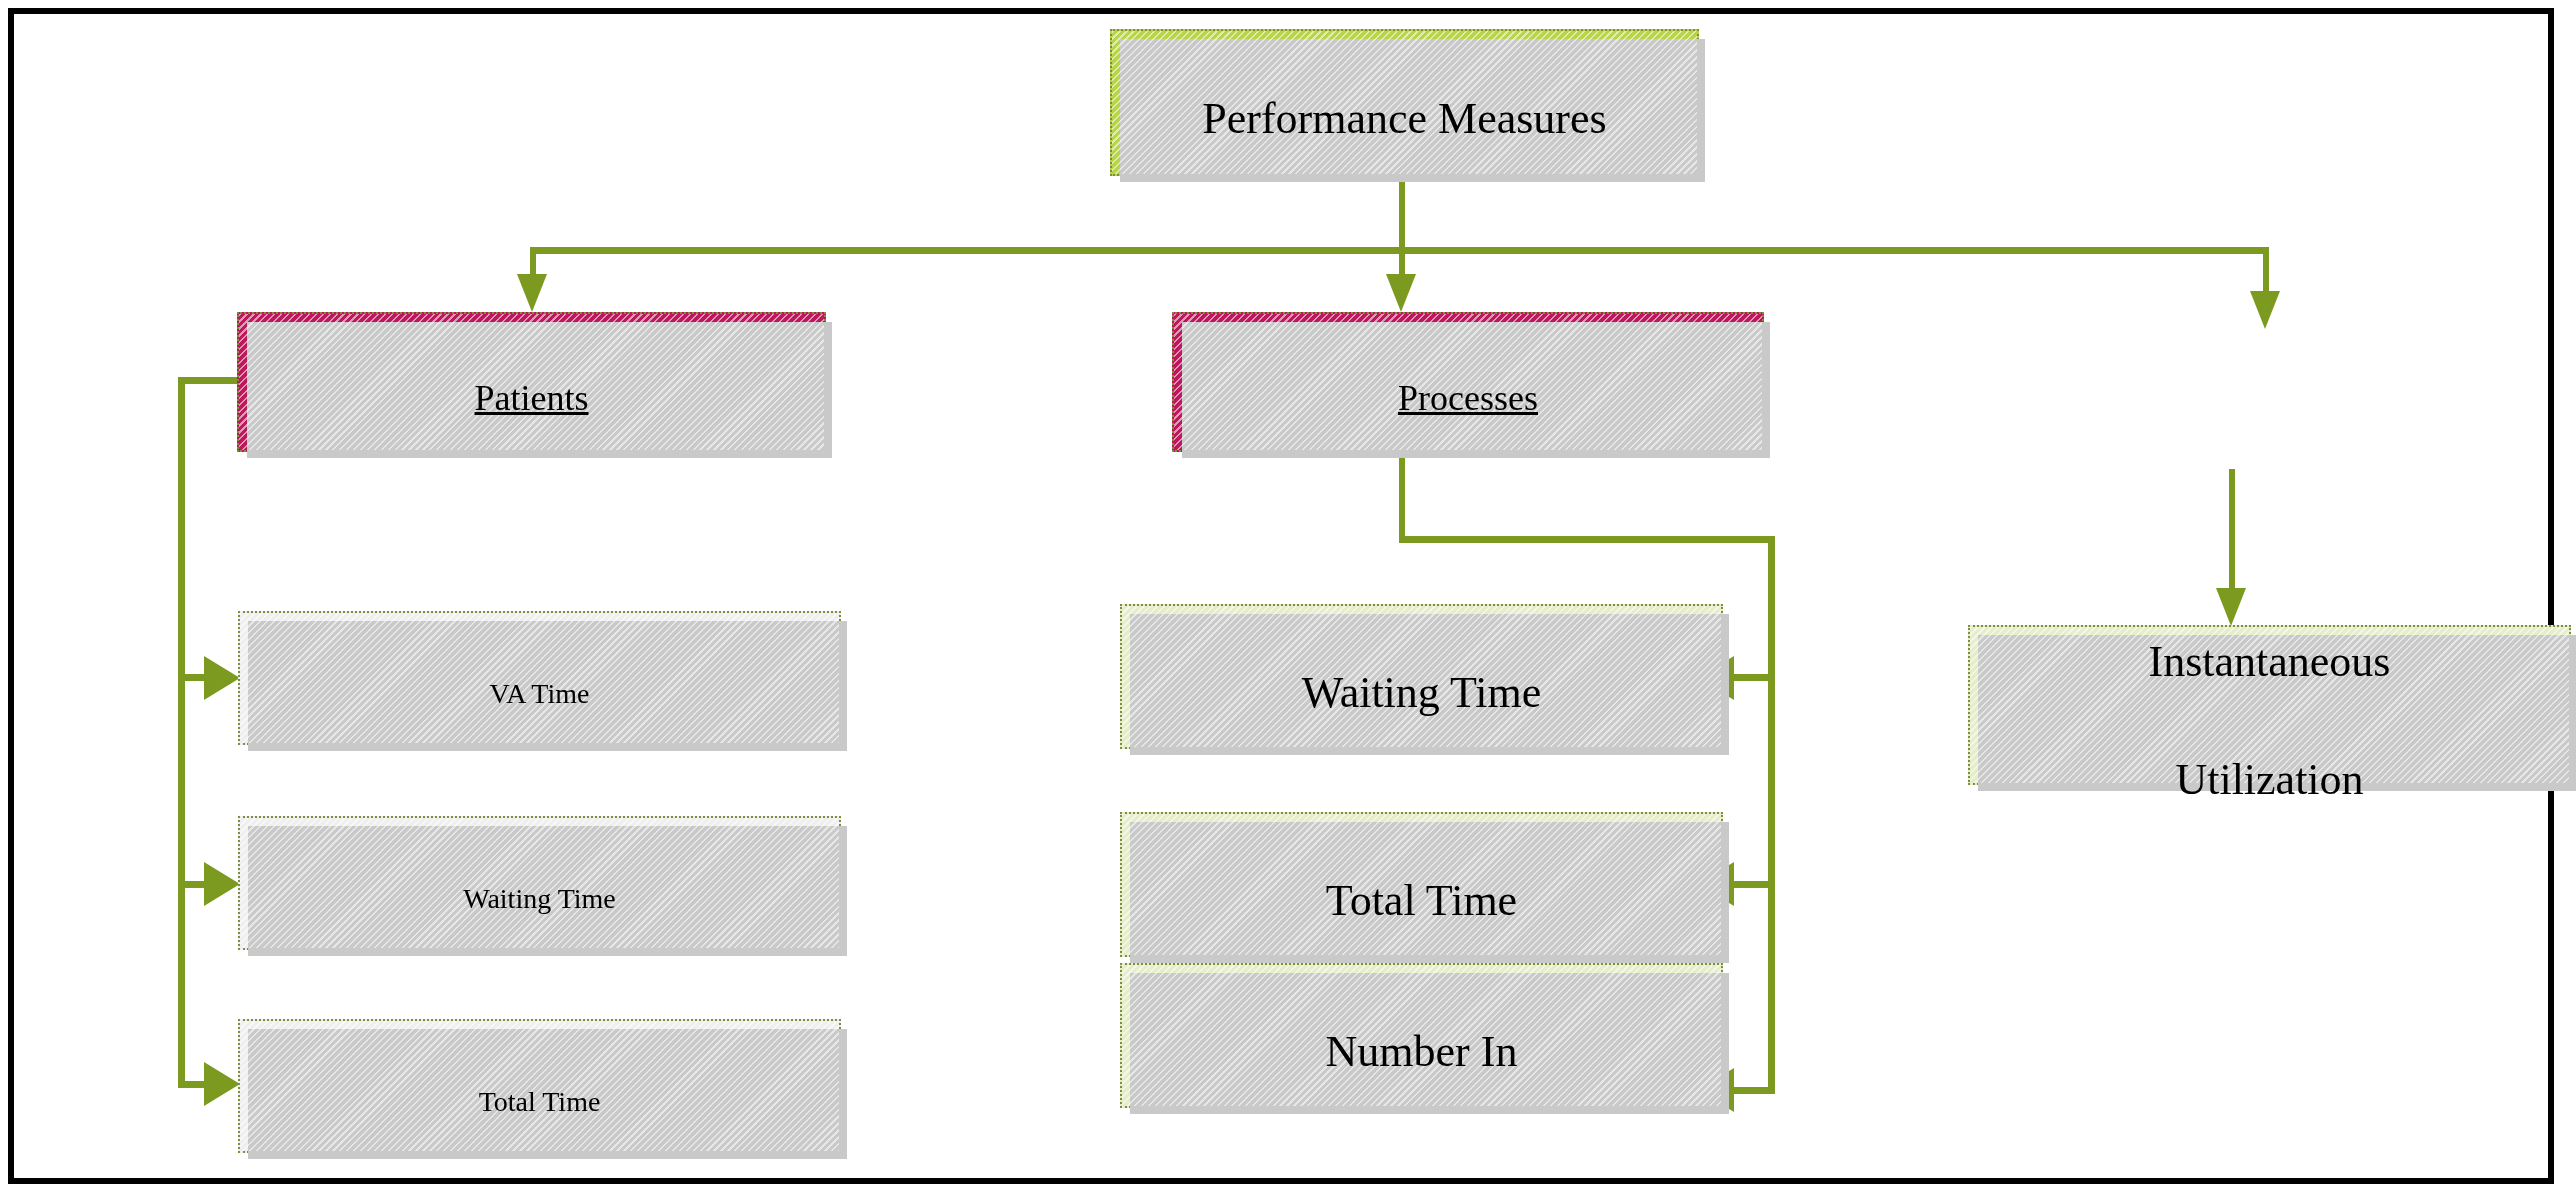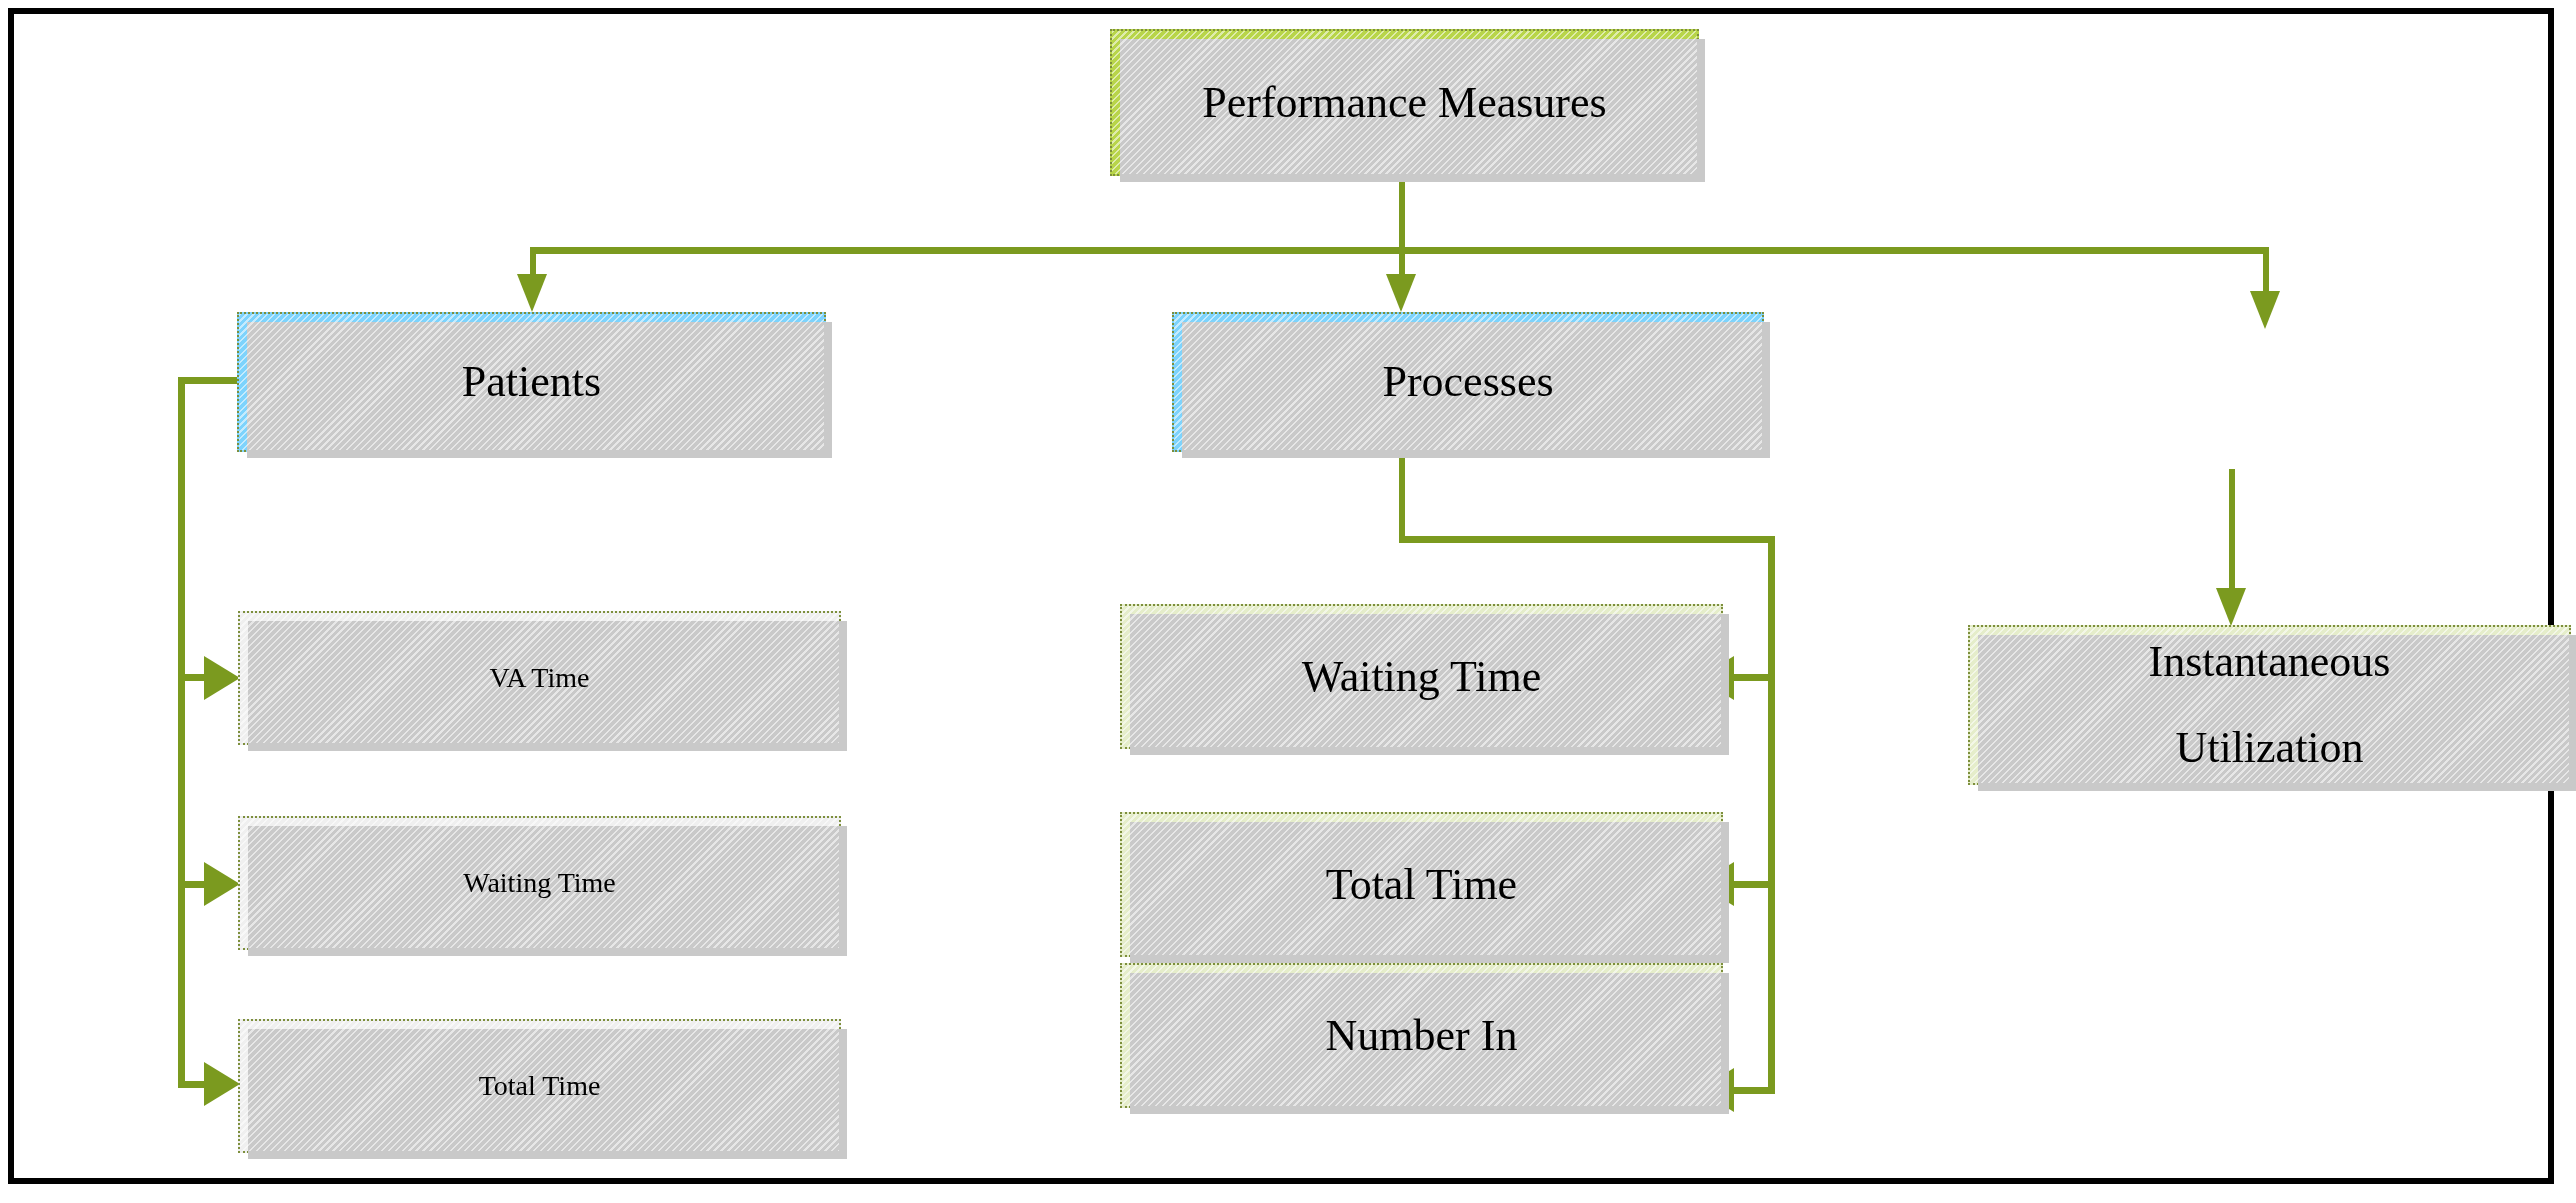"Performance Measures" .node .lbl { margin-top: none -> 32px }
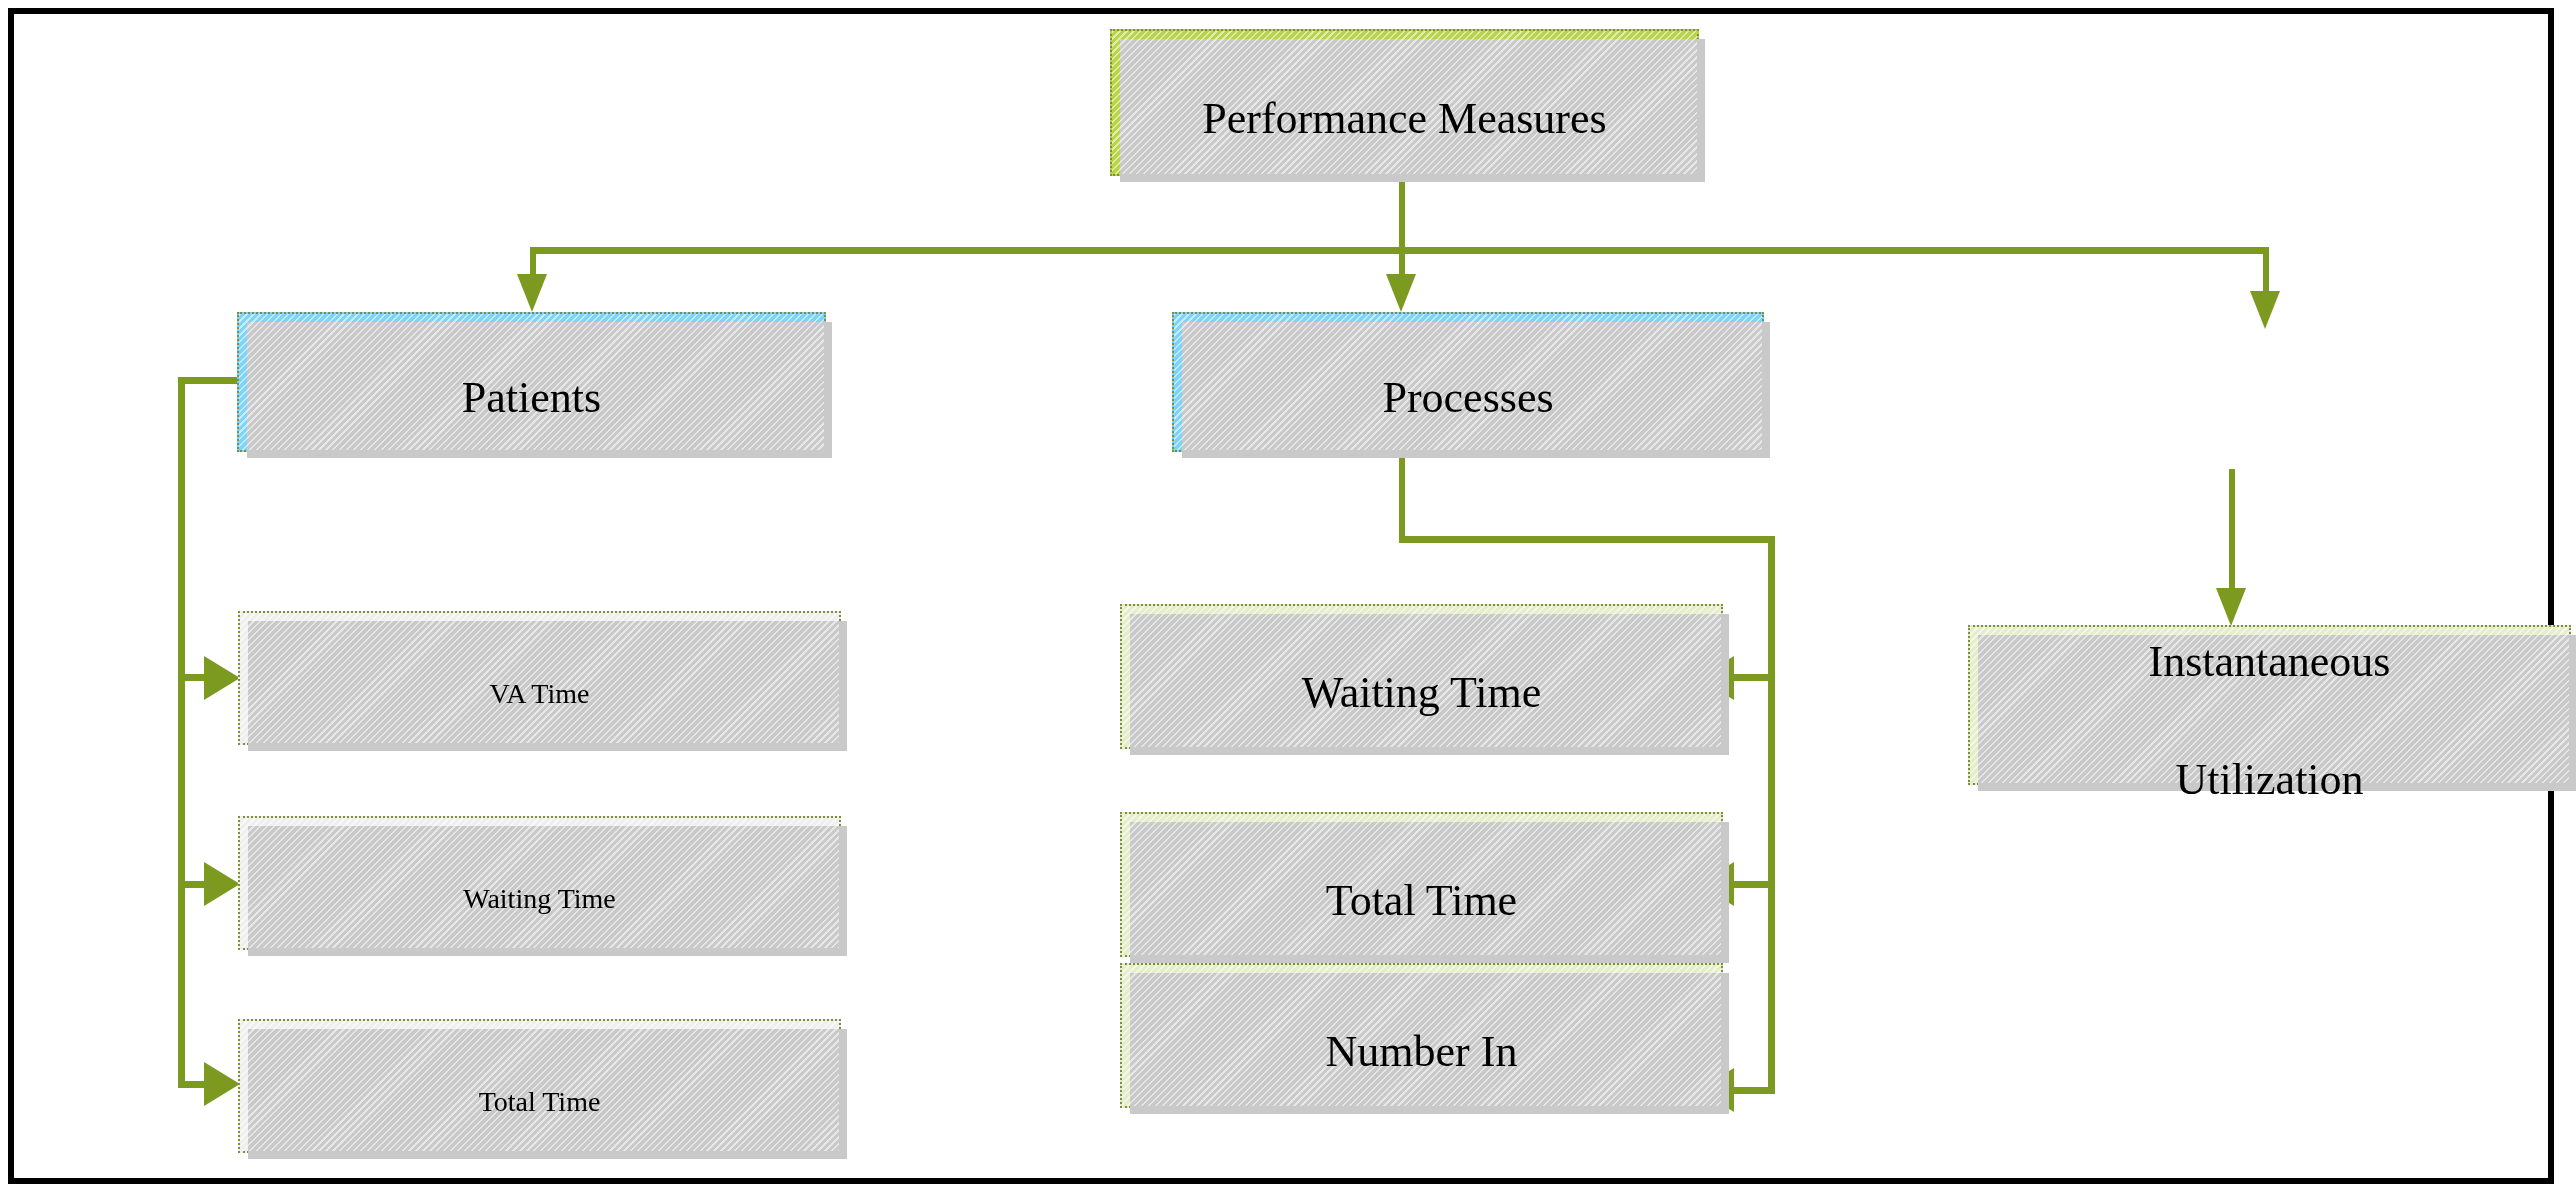"Patients" .lvl2 { background: #7dd3fc -> #be185d; font-size: 44px -> 36px; text-decoration: none -> underline }
